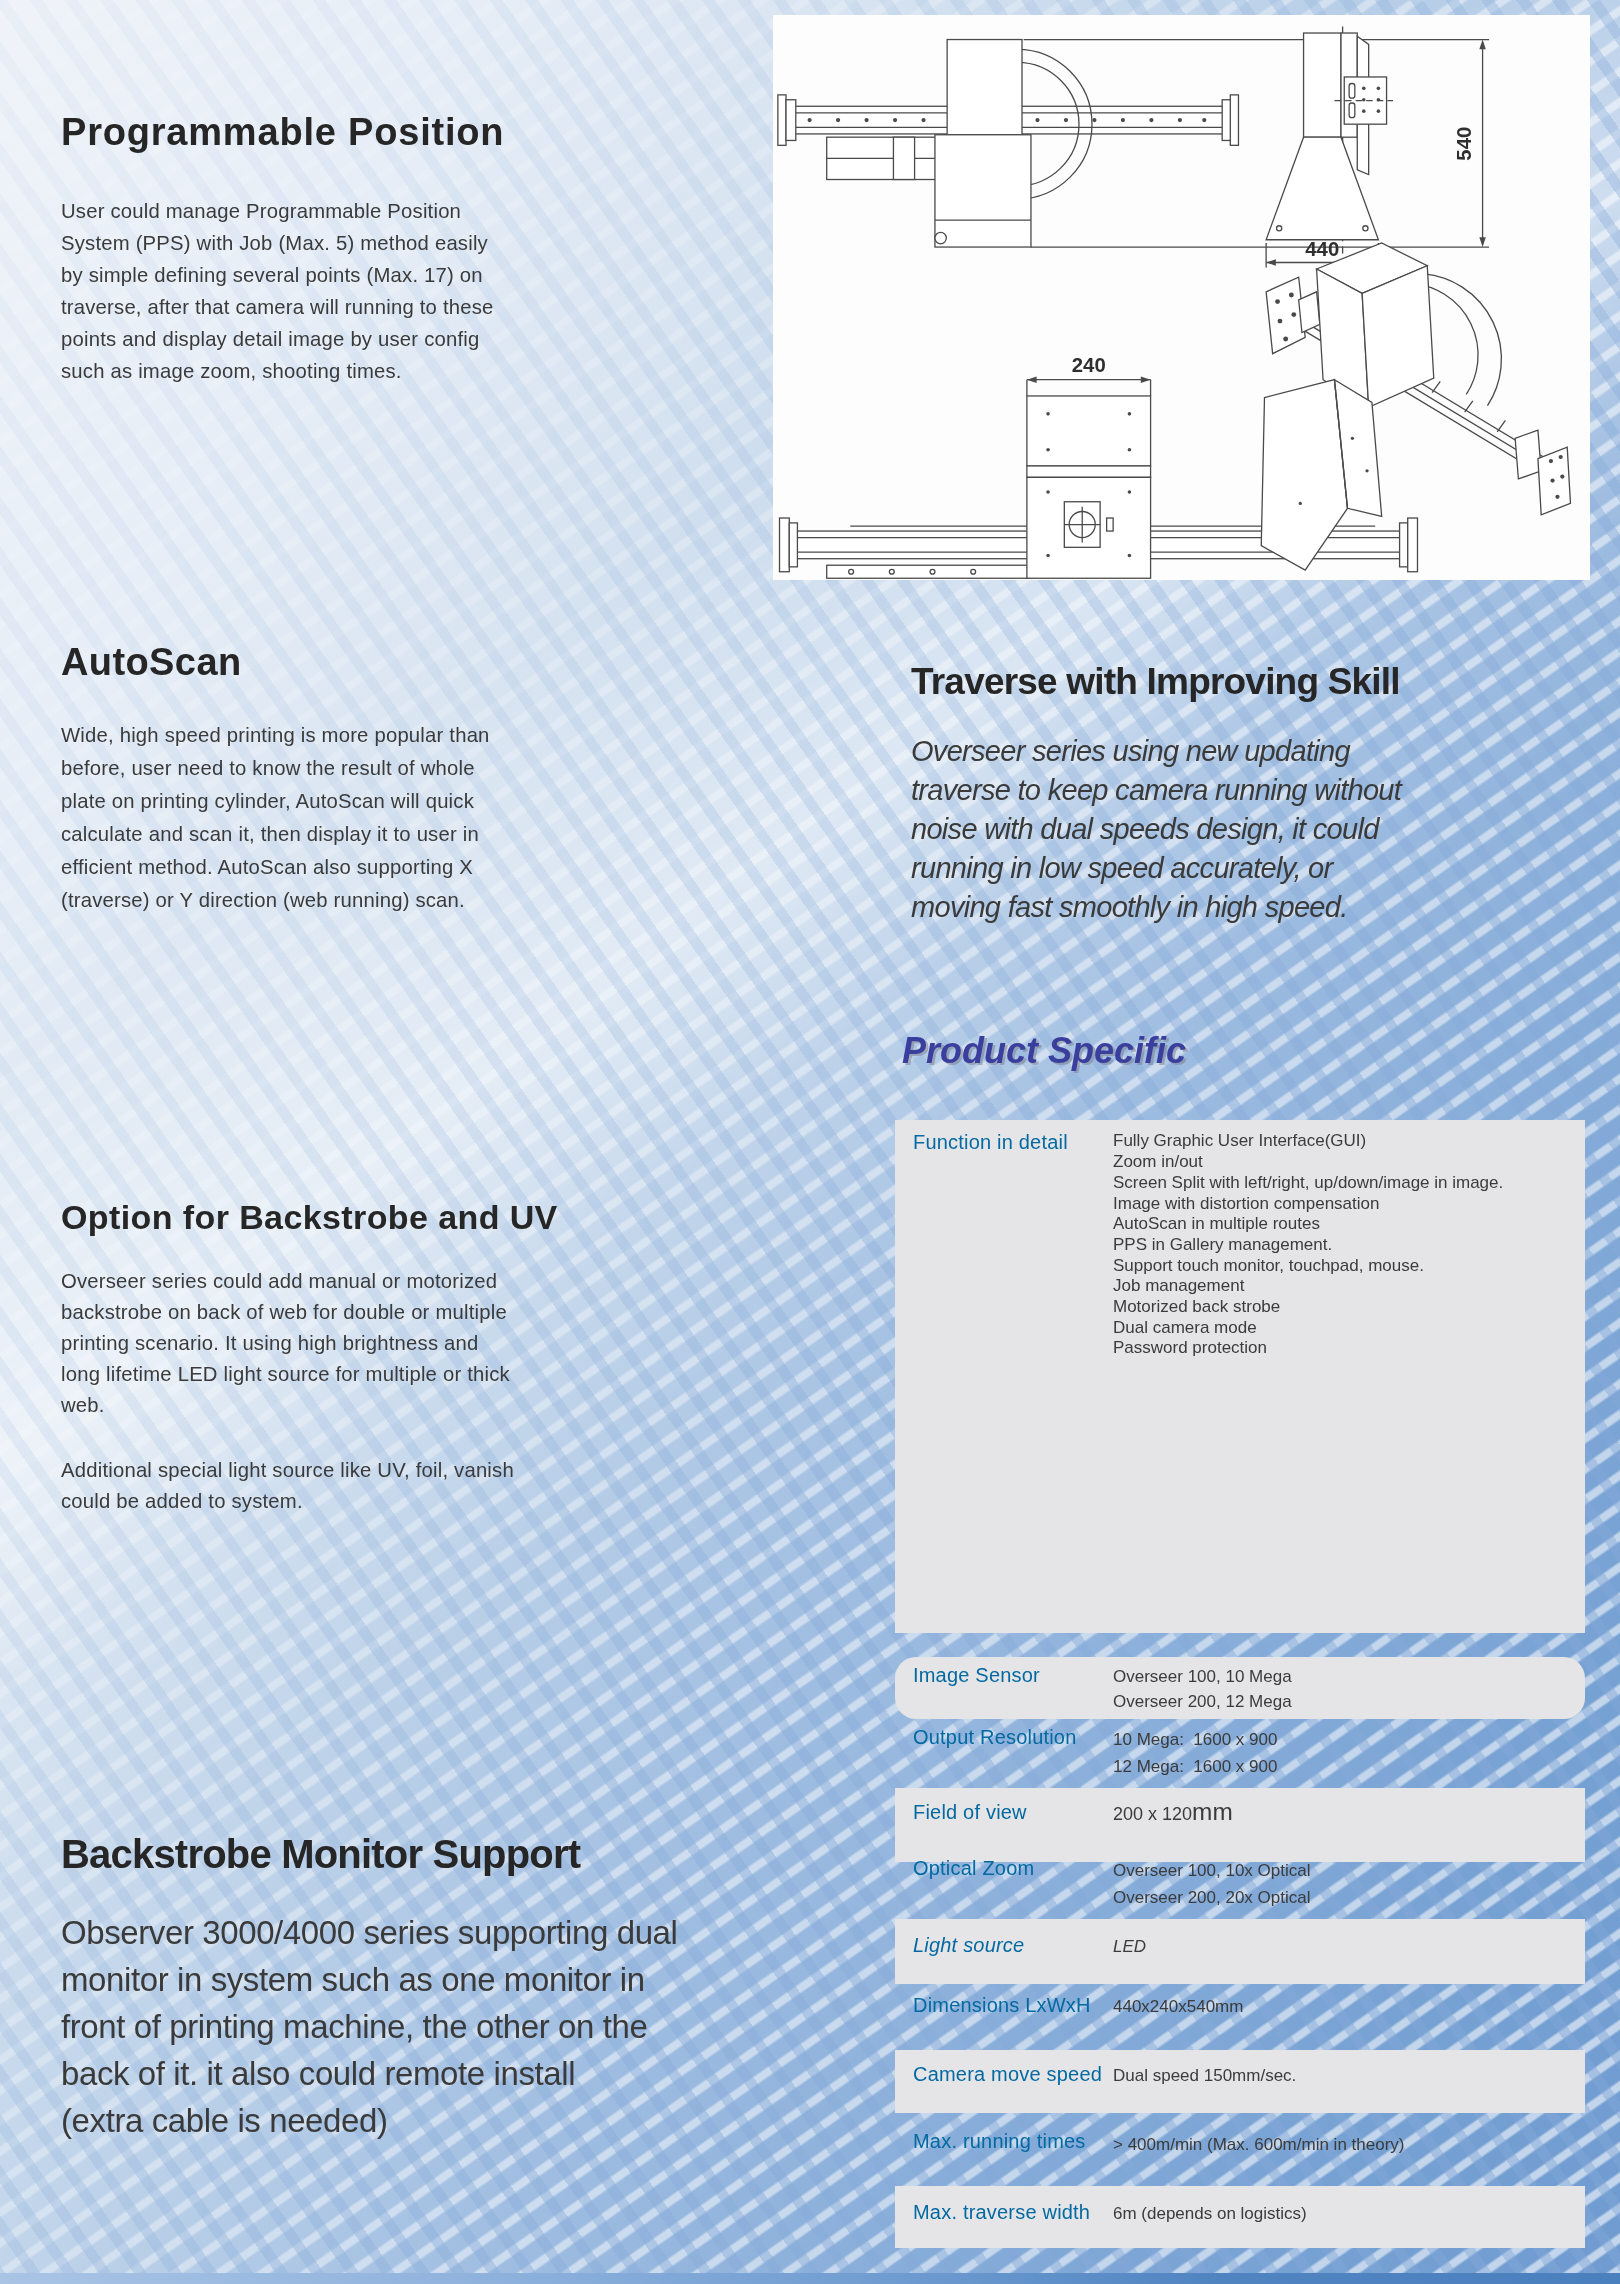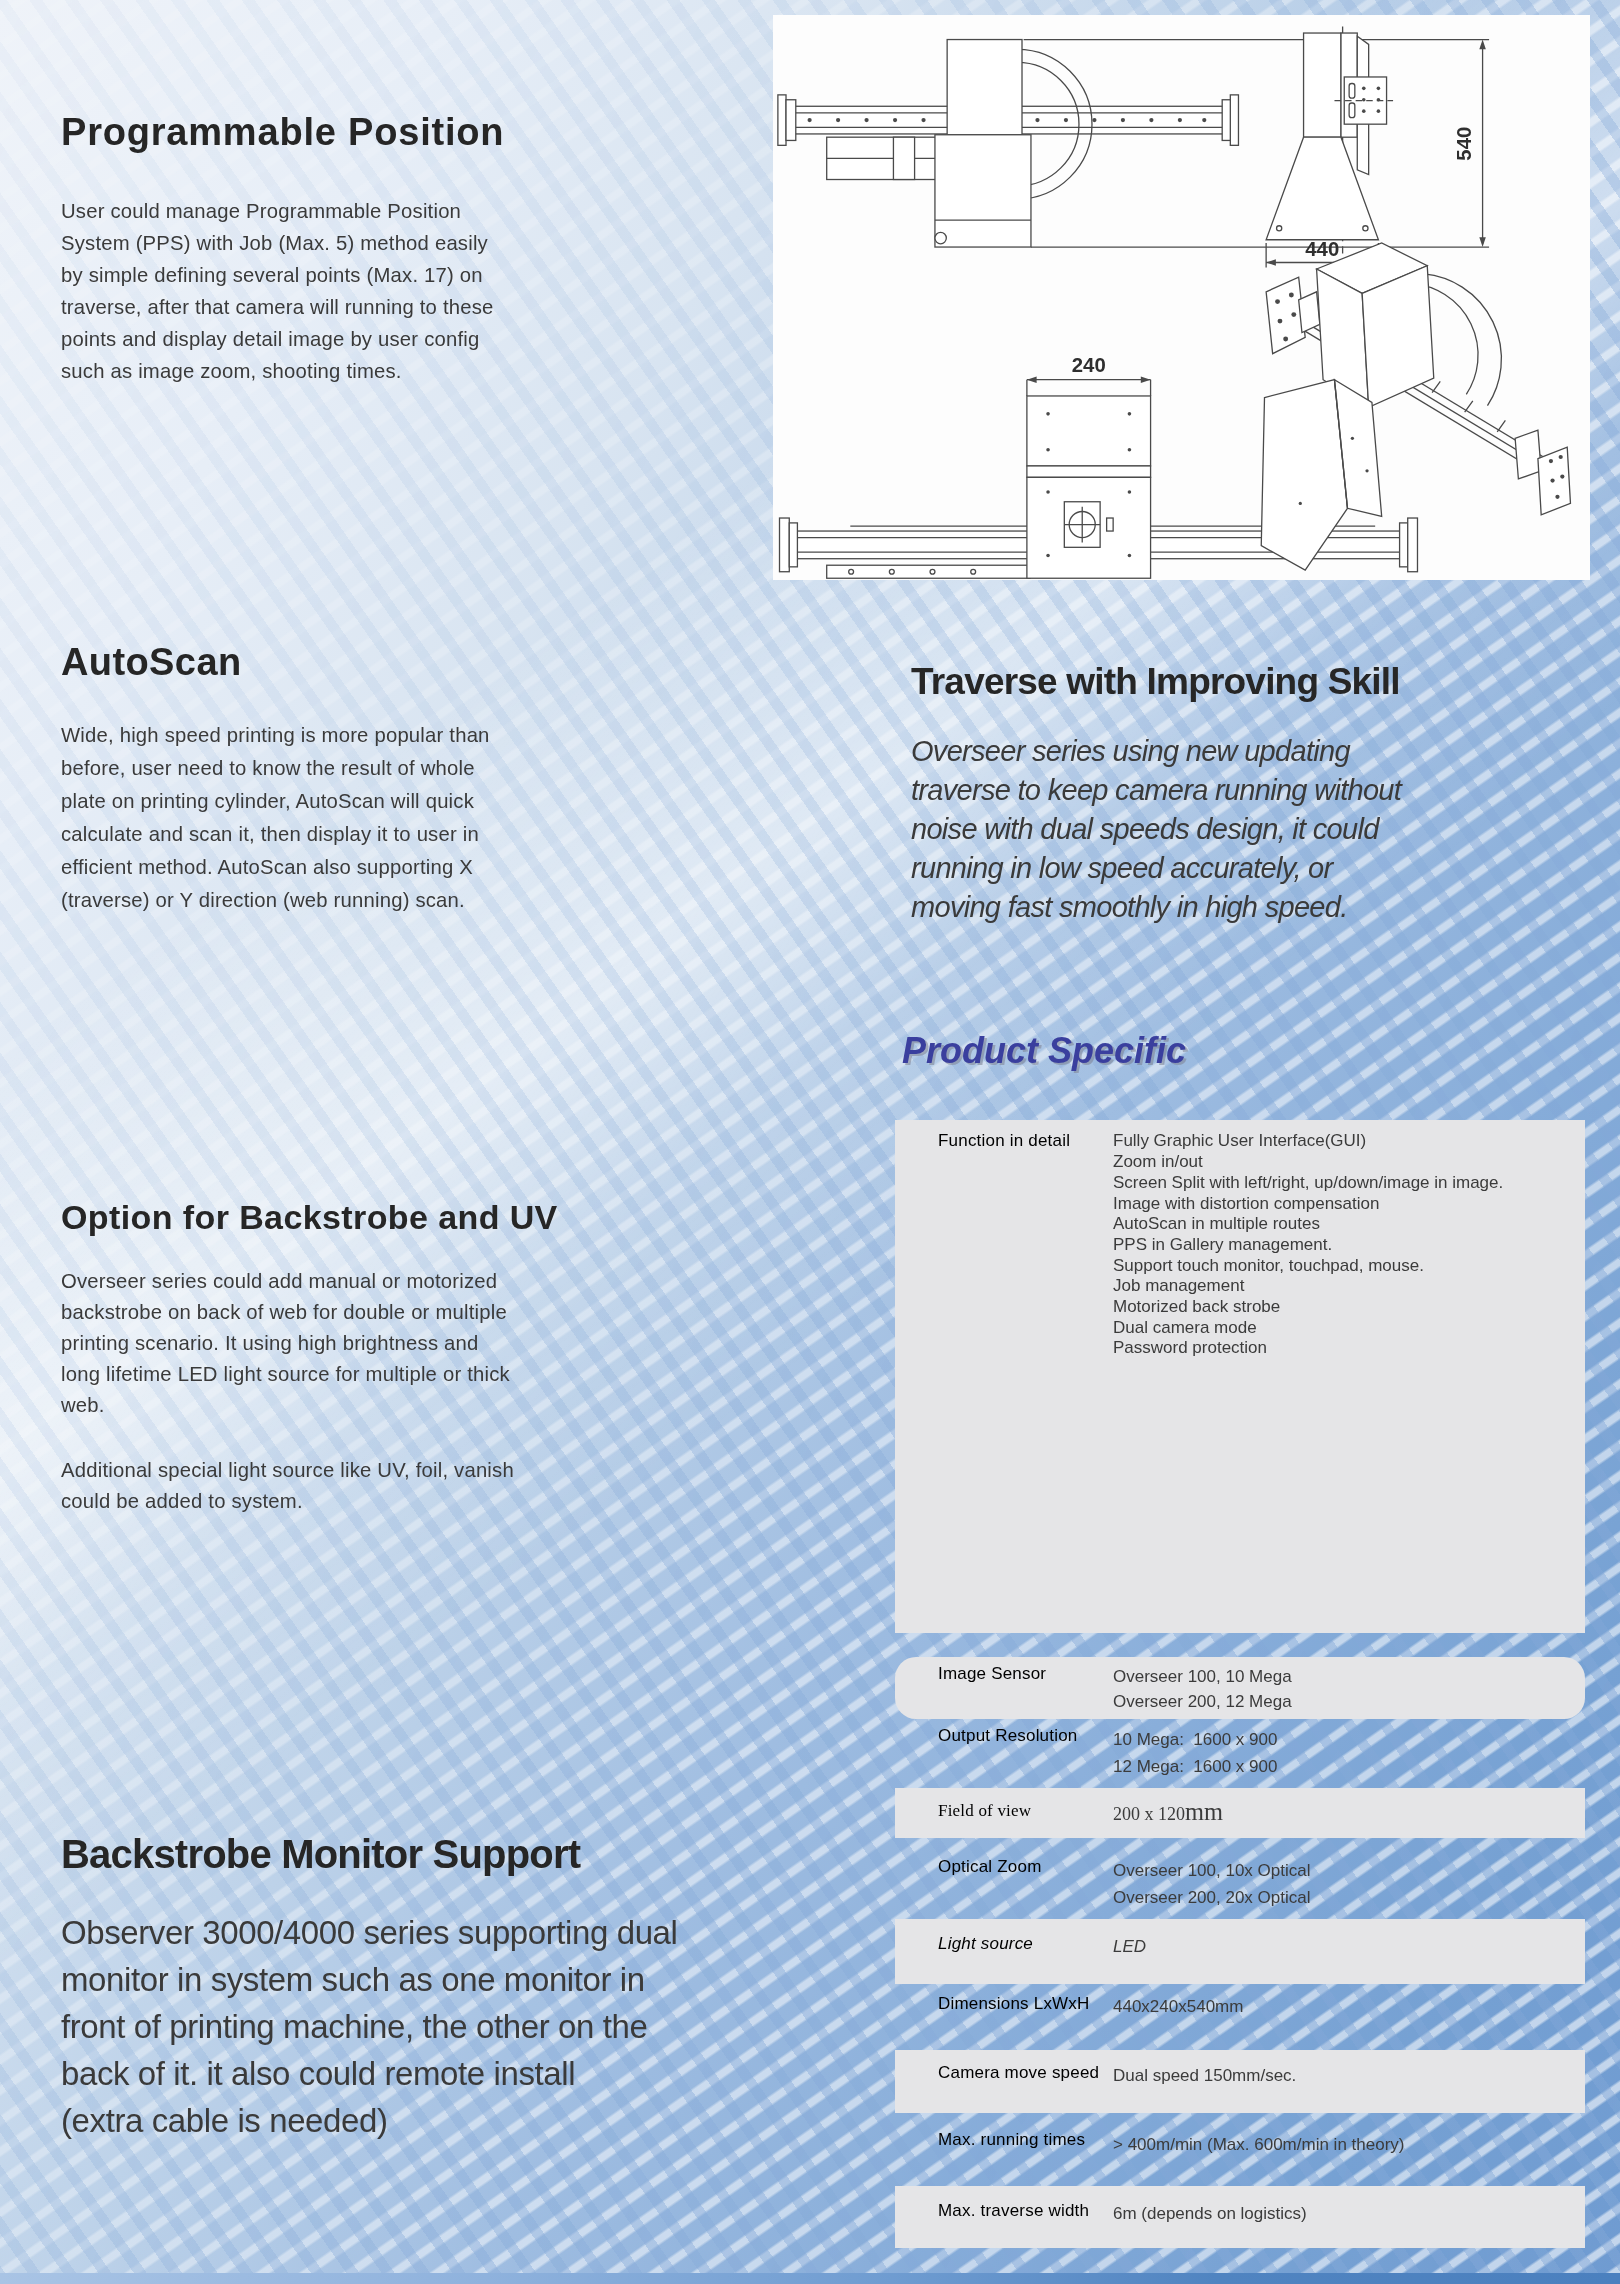"Function in detail" .spec-label { color: #000000 -> #0369a1; font-size: 17px -> 20px; margin-left: 25px -> none }
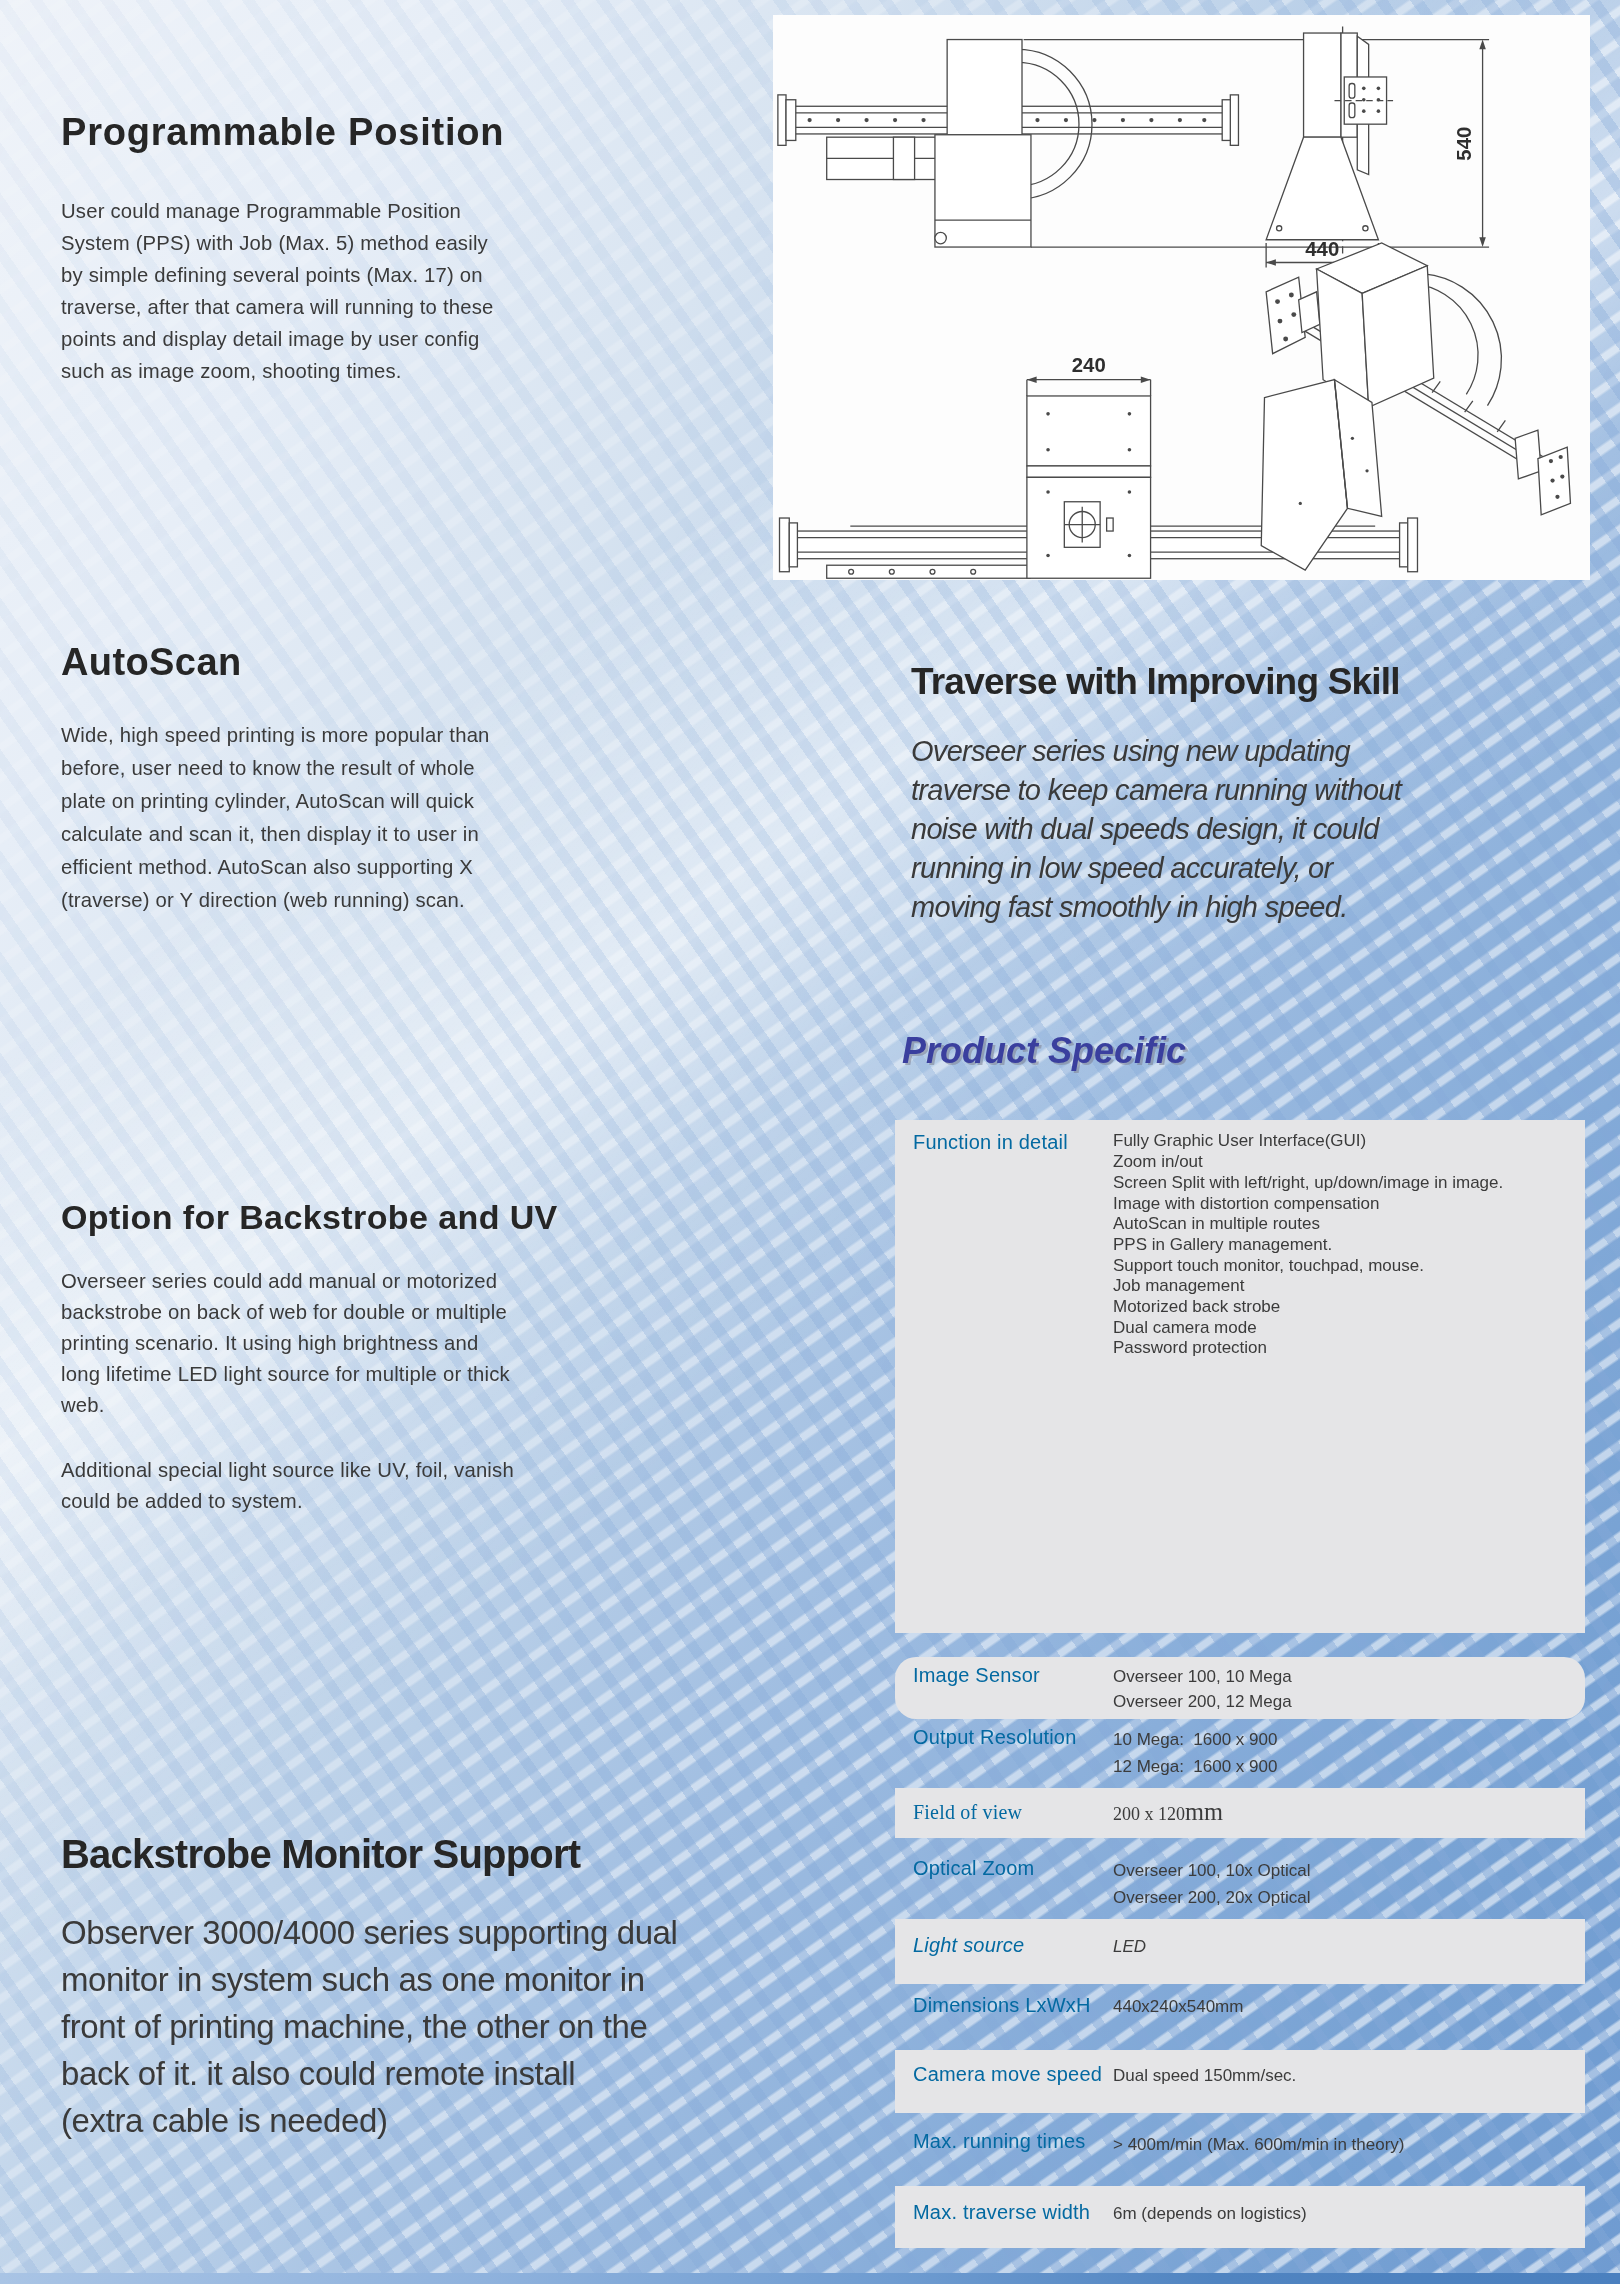"Field of view" .row-fov { font-family: Liberation Serif, serif -> none; height: 50px -> 74px }
